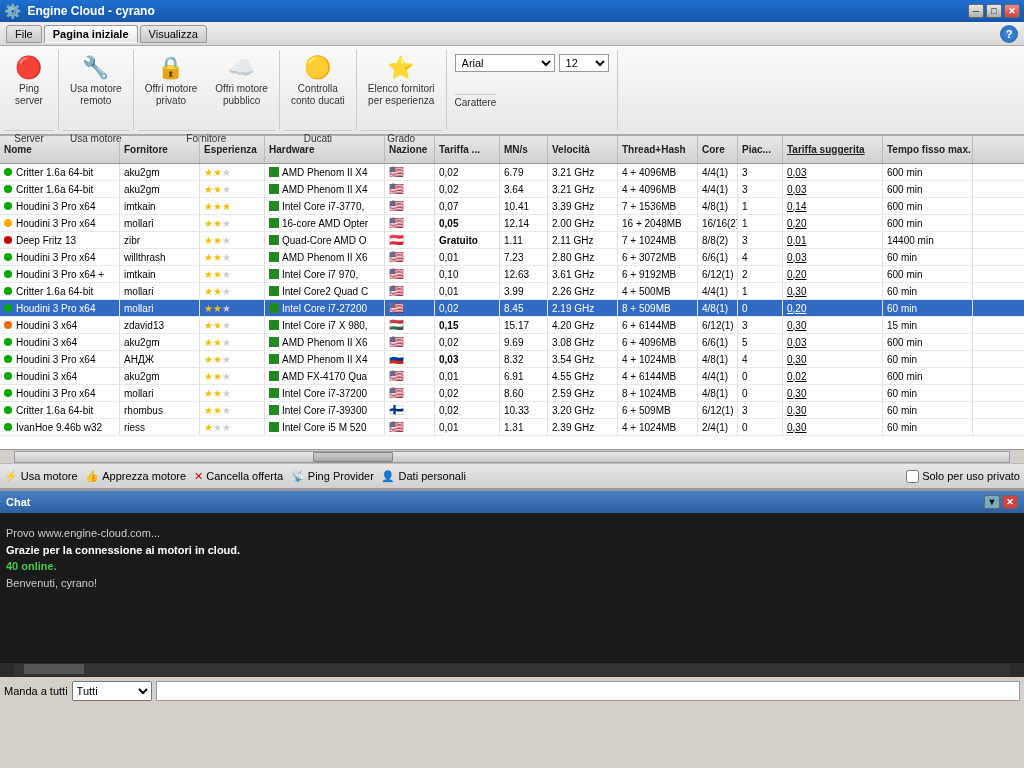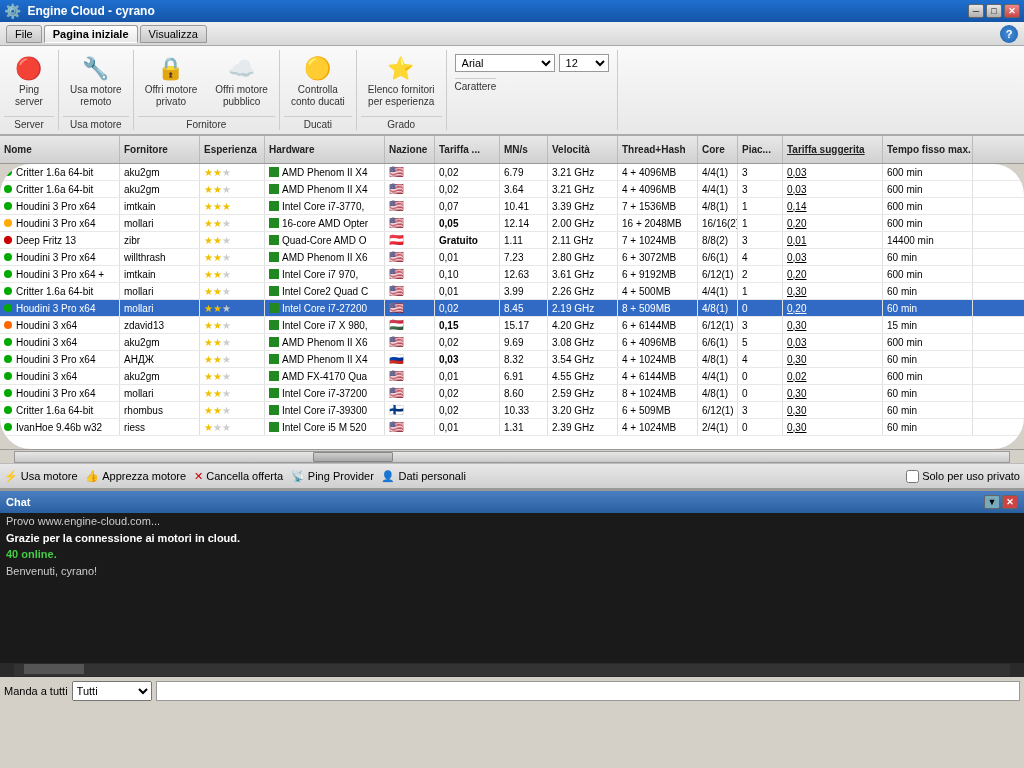"Carattere" .ribbon-label { margin-top: 2px -> 18px }
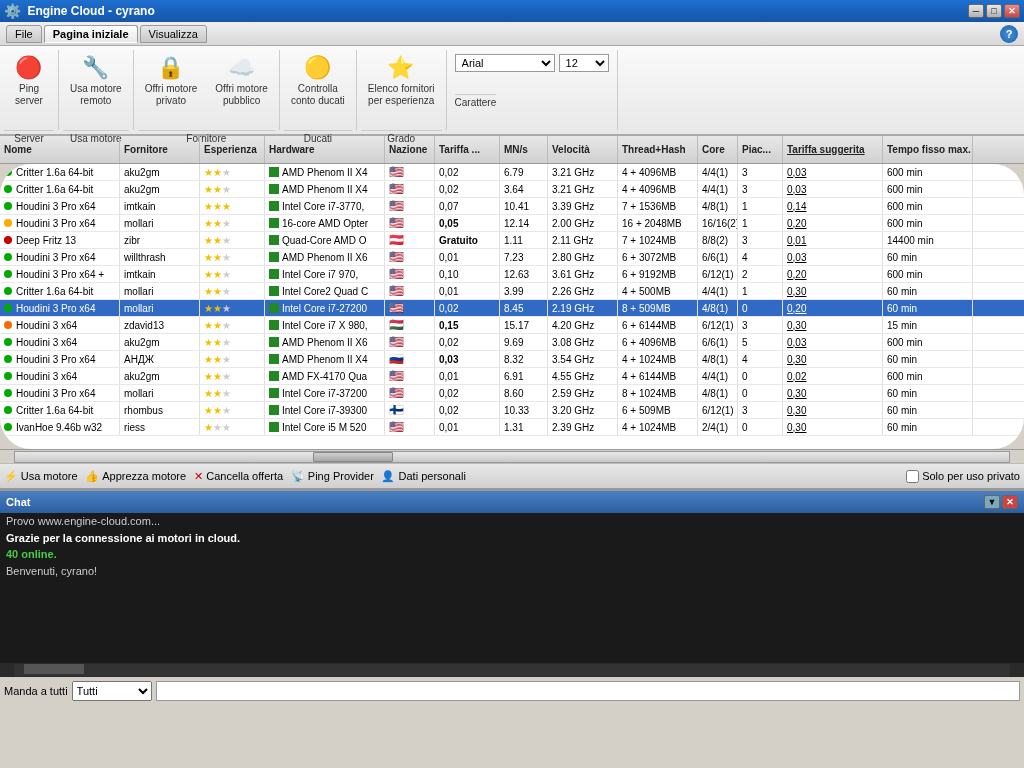"Critter 1.6a 64-bit" #main-table { border-radius: 31px -> none }
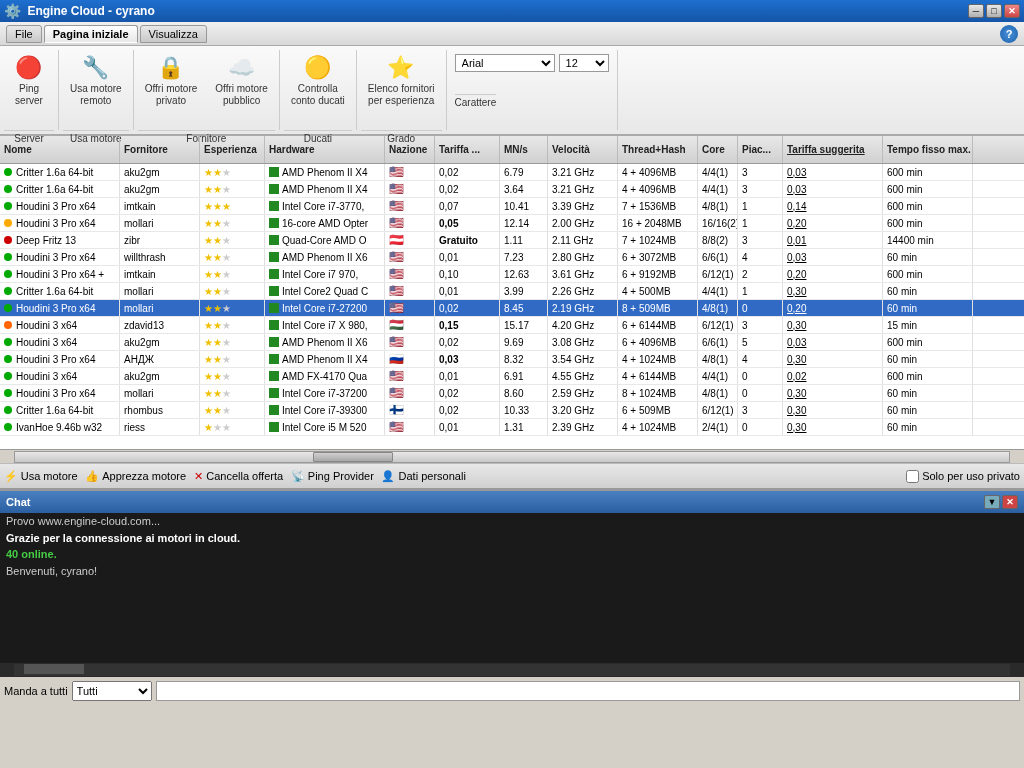"Provo www.engine-cloud.com..." #chat-body { padding: 0 6px -> 12px 6px }
